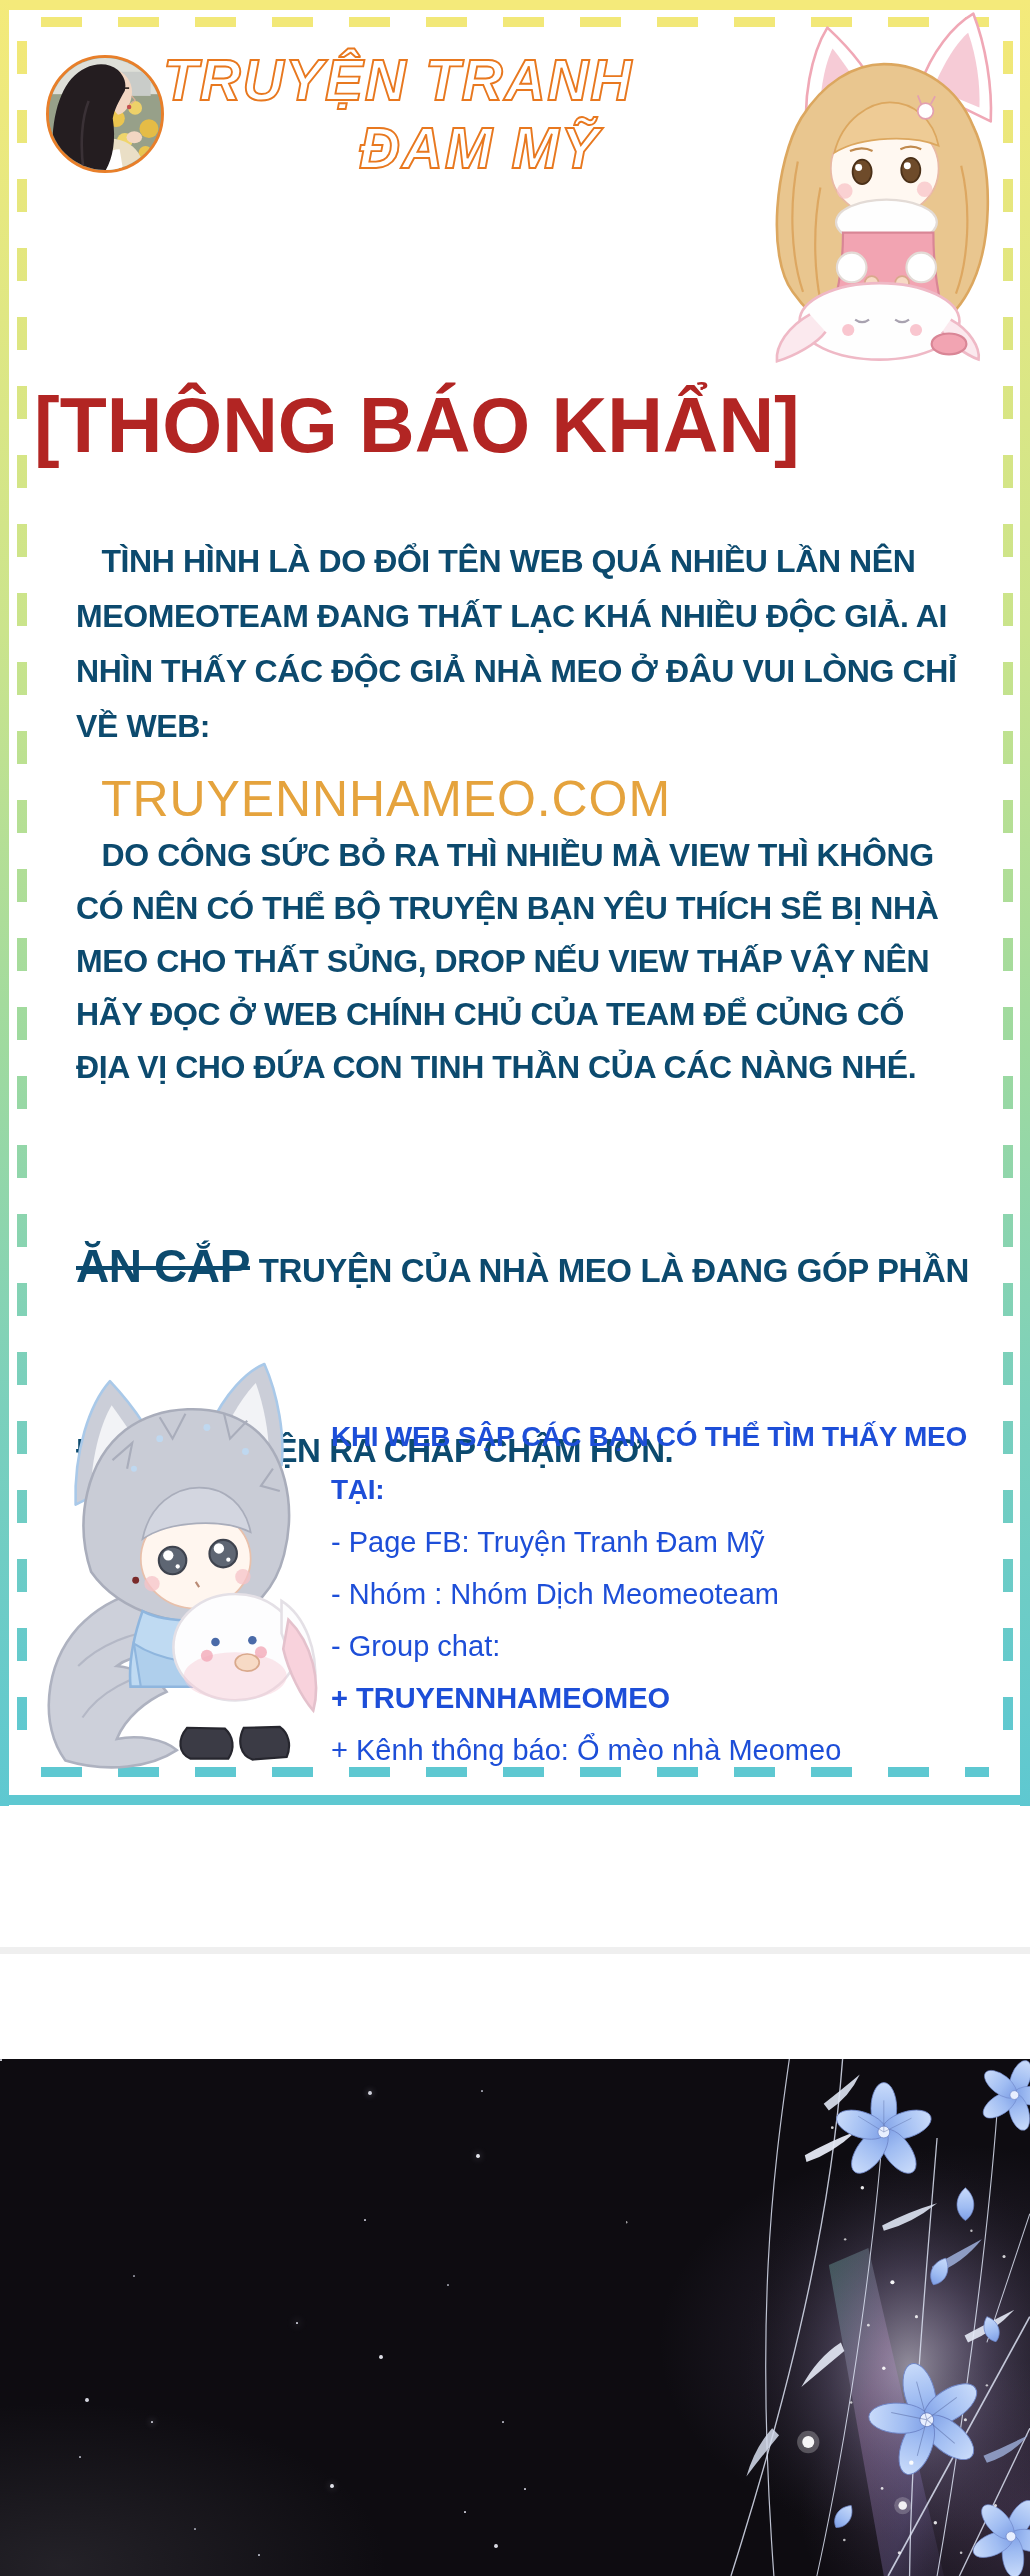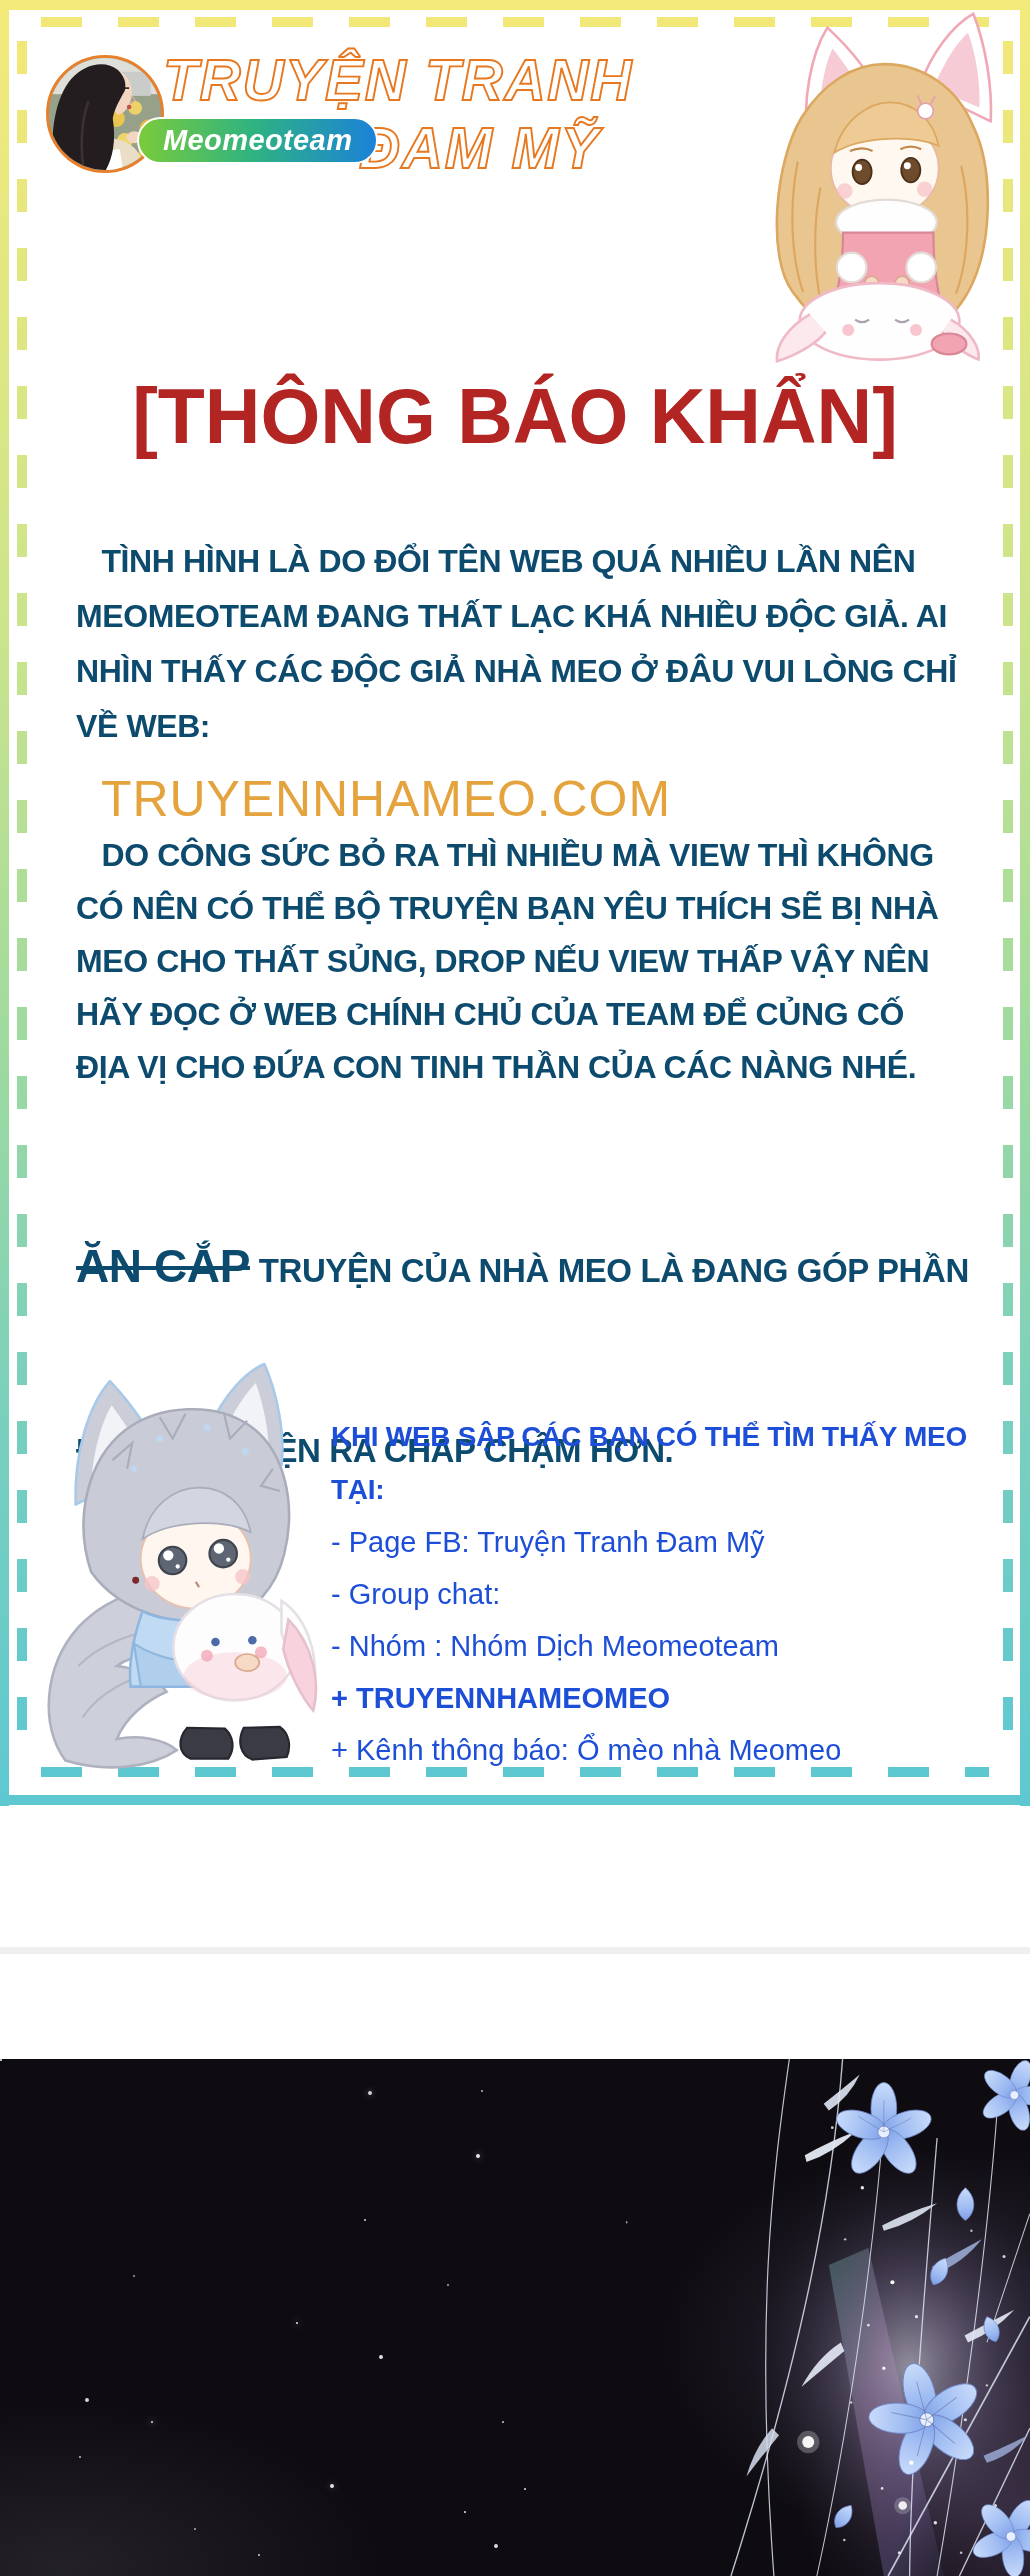"Meomeoteam" div.badge { html: <div> <span>Meomeoteam</span> </div> -> none }
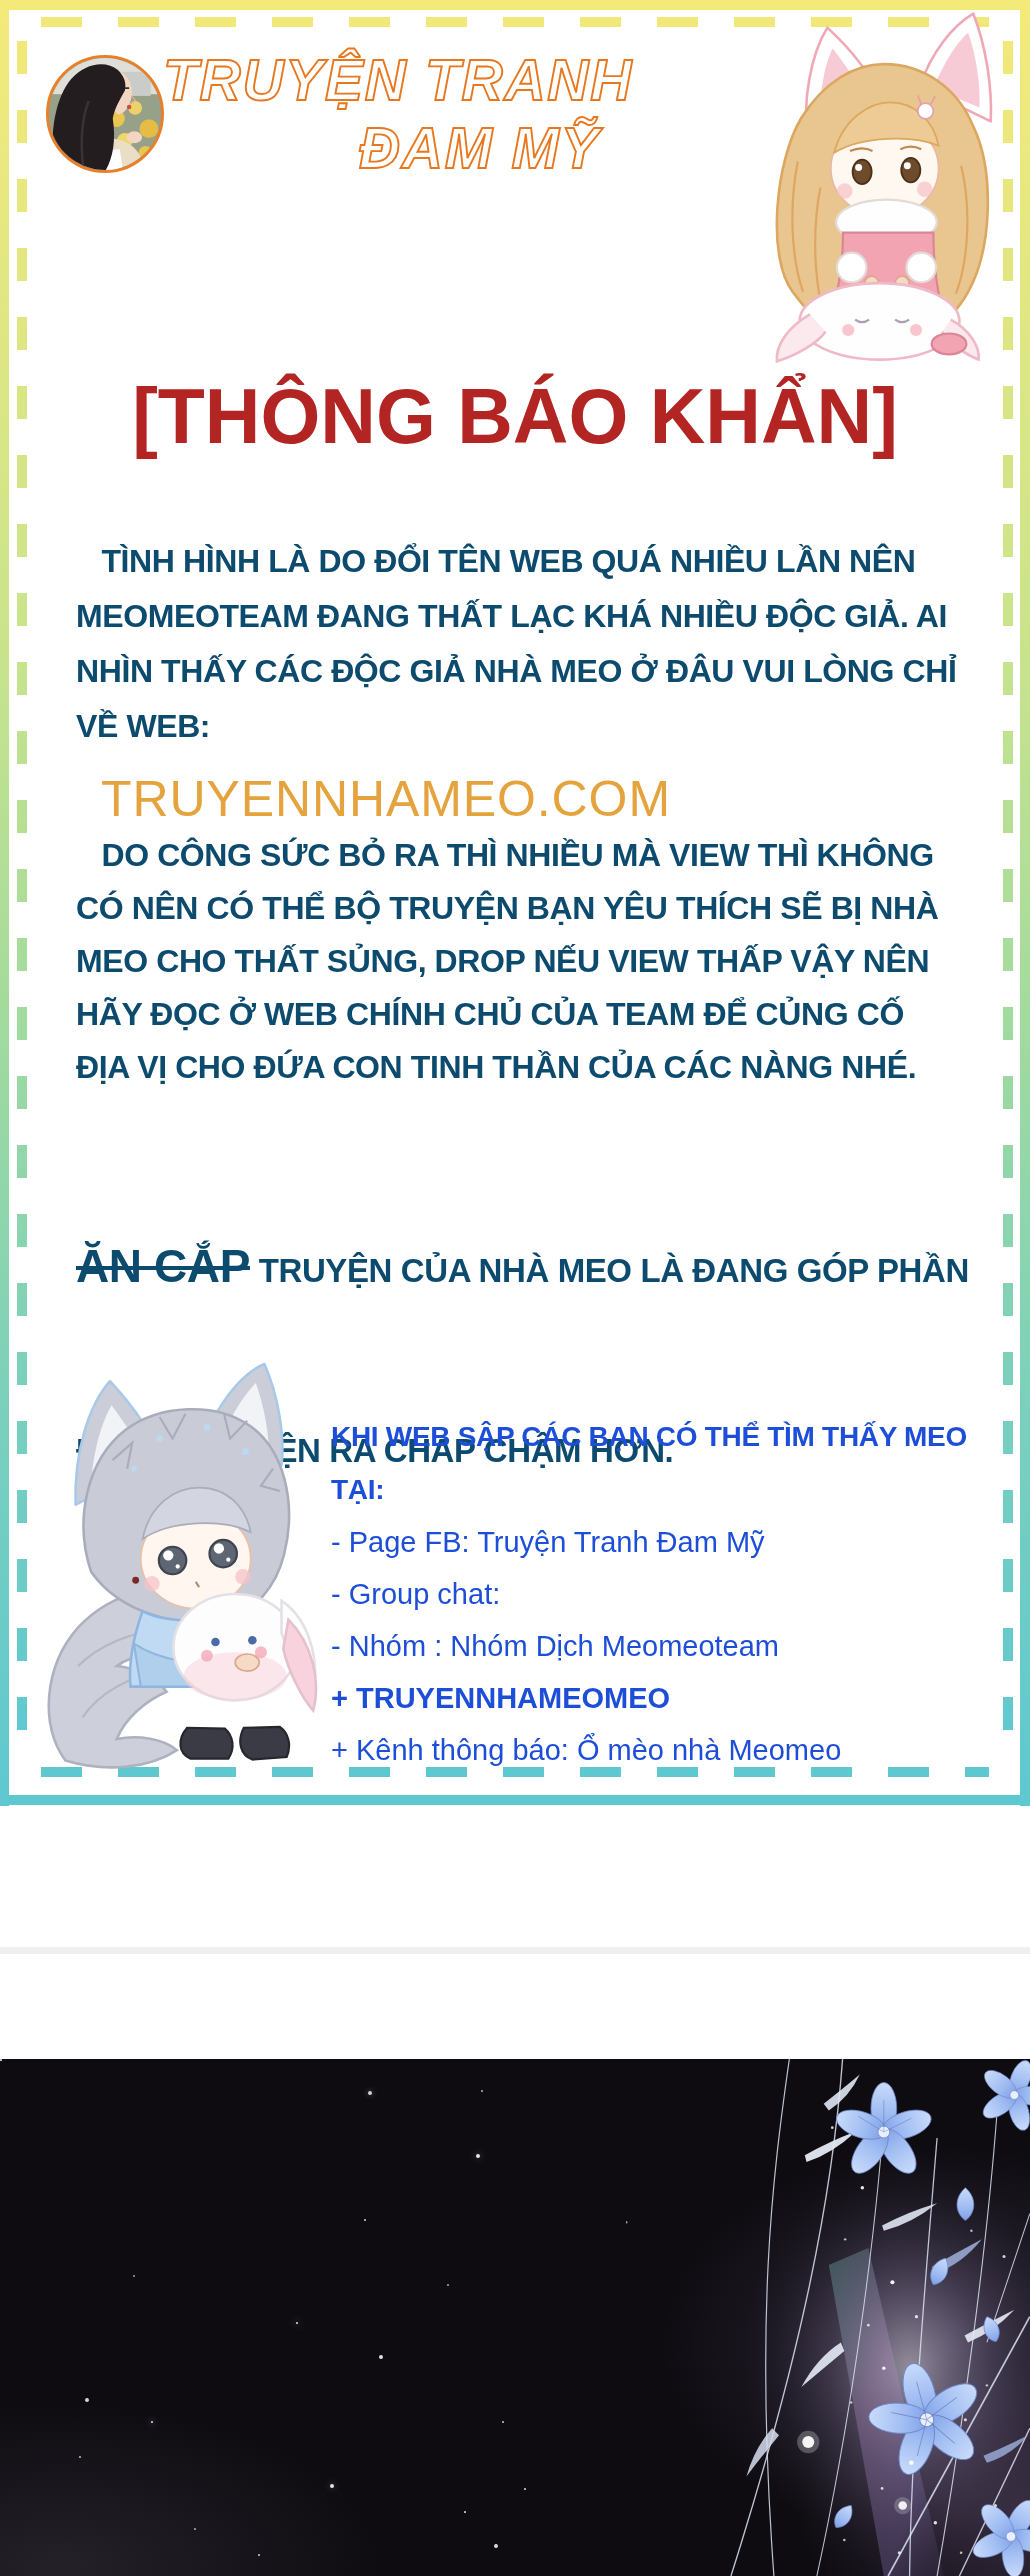"[THÔNG BÁO KHẨN]" .heading { text-align: center -> none; top: 376px -> 385px }
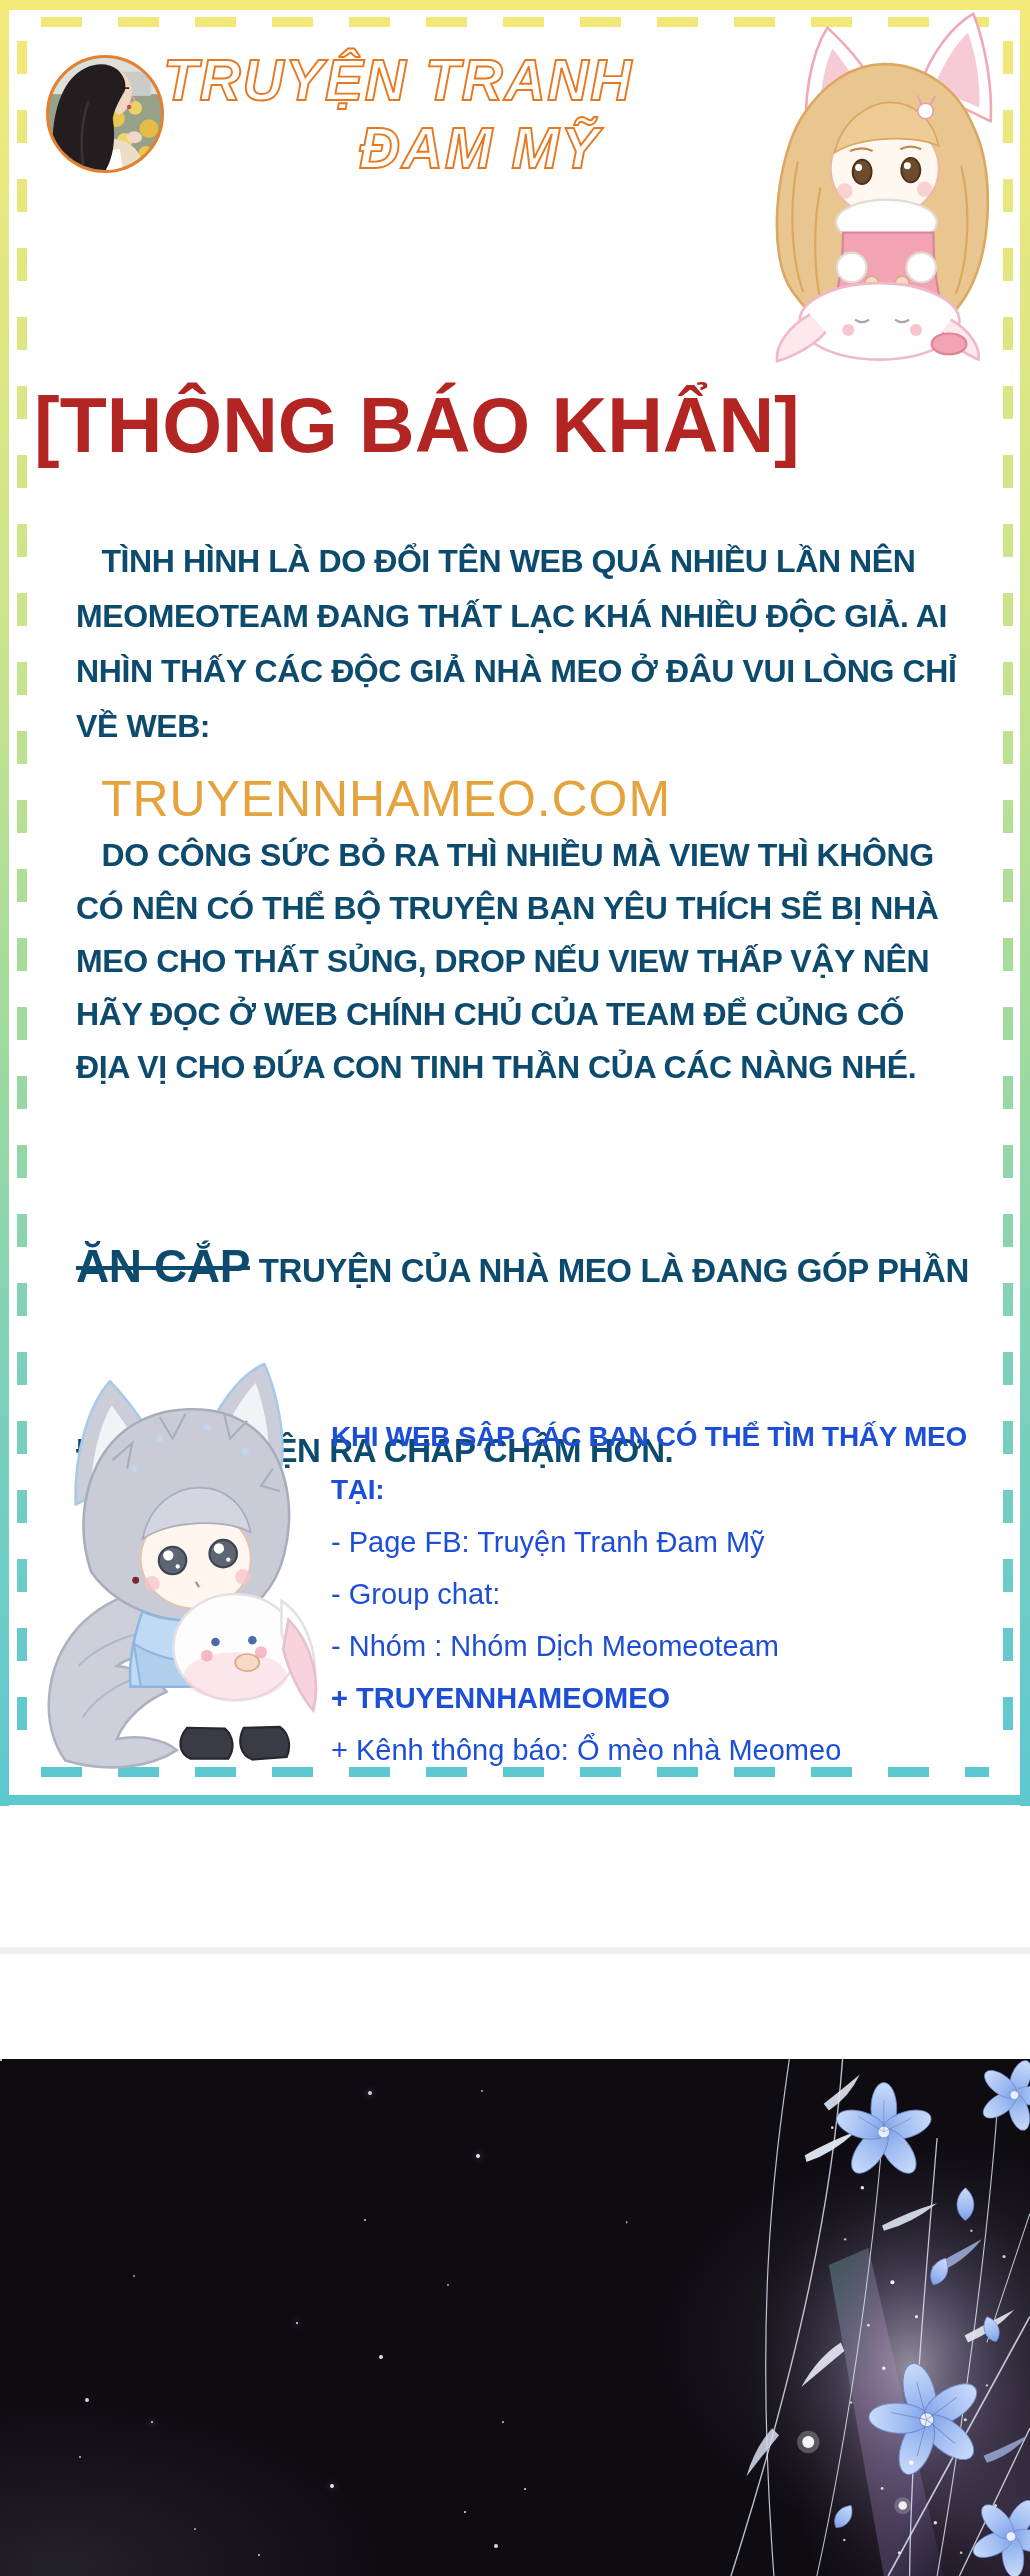"- Group chat:" div.contact-item { order: before "- Nhóm : Nhóm Dịch" -> after "- Nhóm : Nhóm Dịch" }
